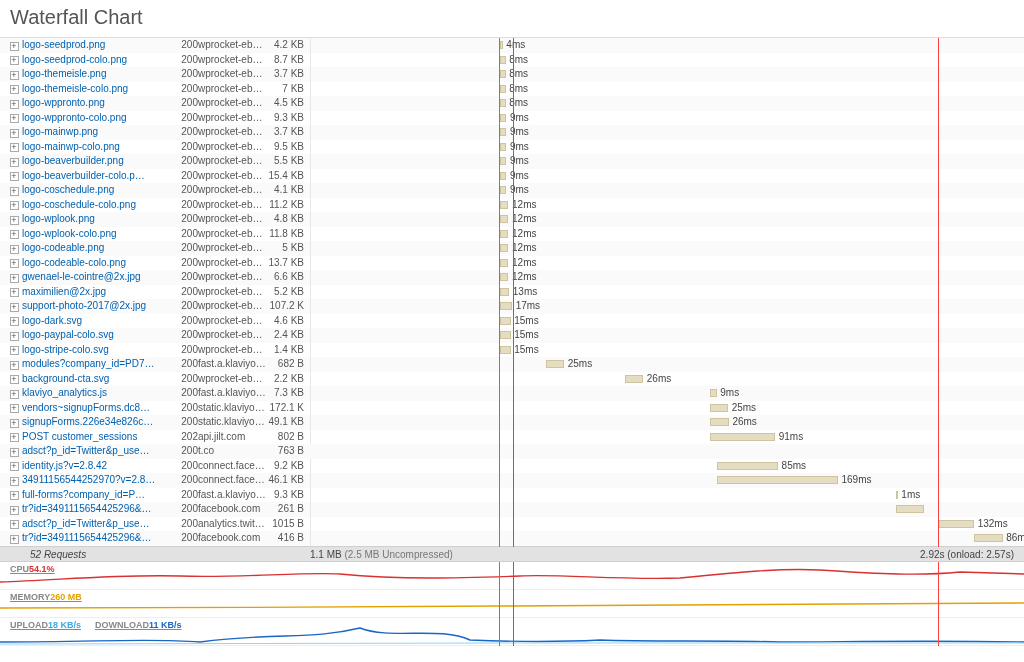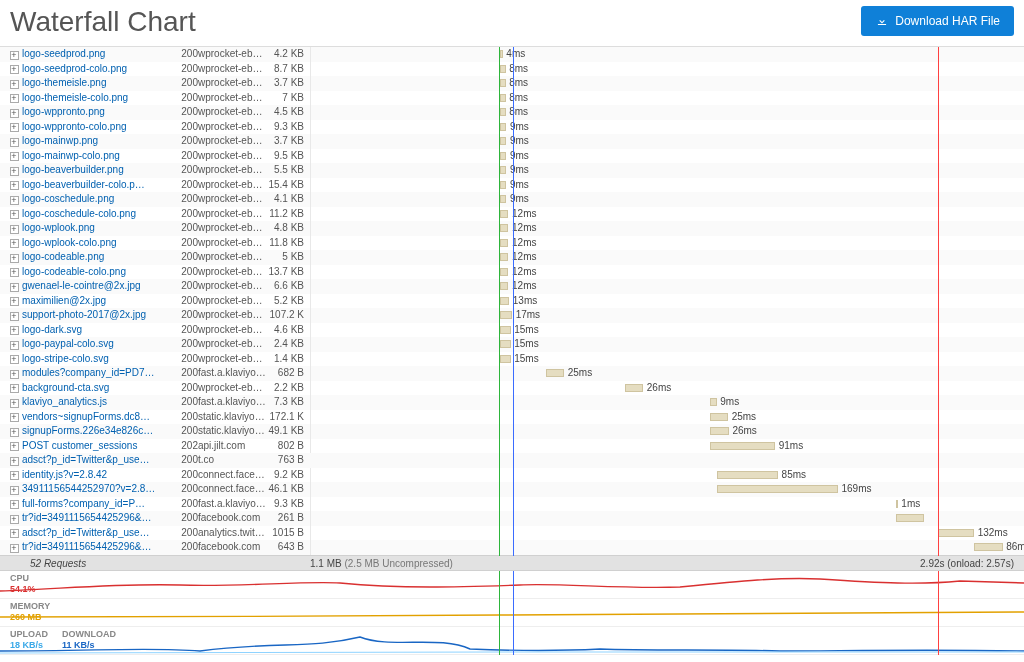"Waterfall Chart" .title { font-size: 28px -> 20px }
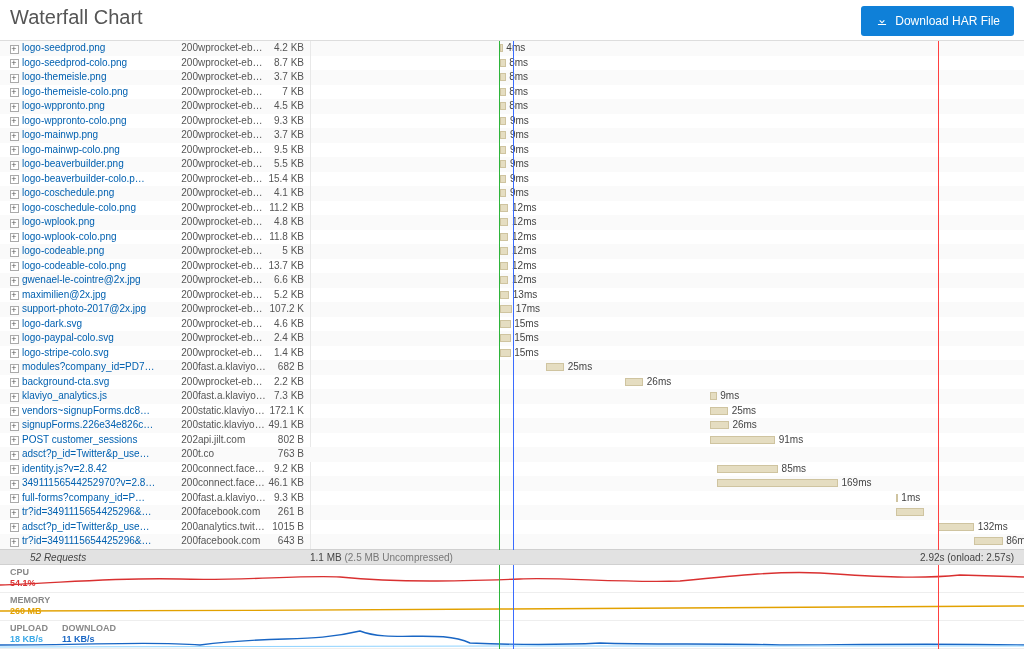"Download HAR File" button.download-btn { html: <button> <svg> <path></path> </svg> <span>Download HAR File</span> </button> -> none }
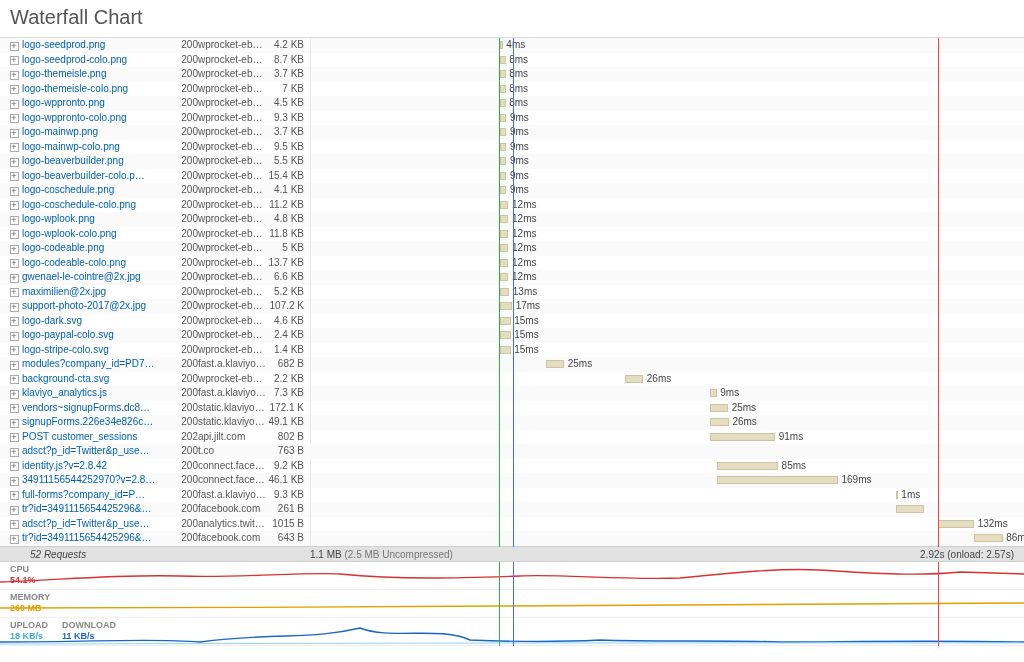"643 B" div.col-size { text: 643 -> 416 }
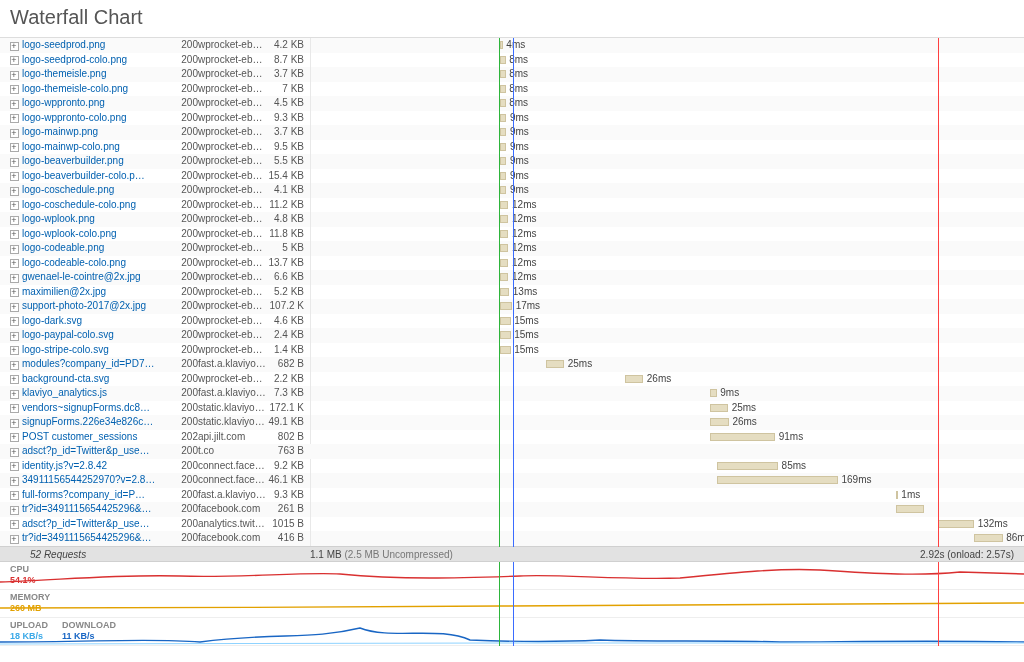"CPU" .metric .labels .lbl { flex-direction: column -> row; text-decoration: none -> underline }
